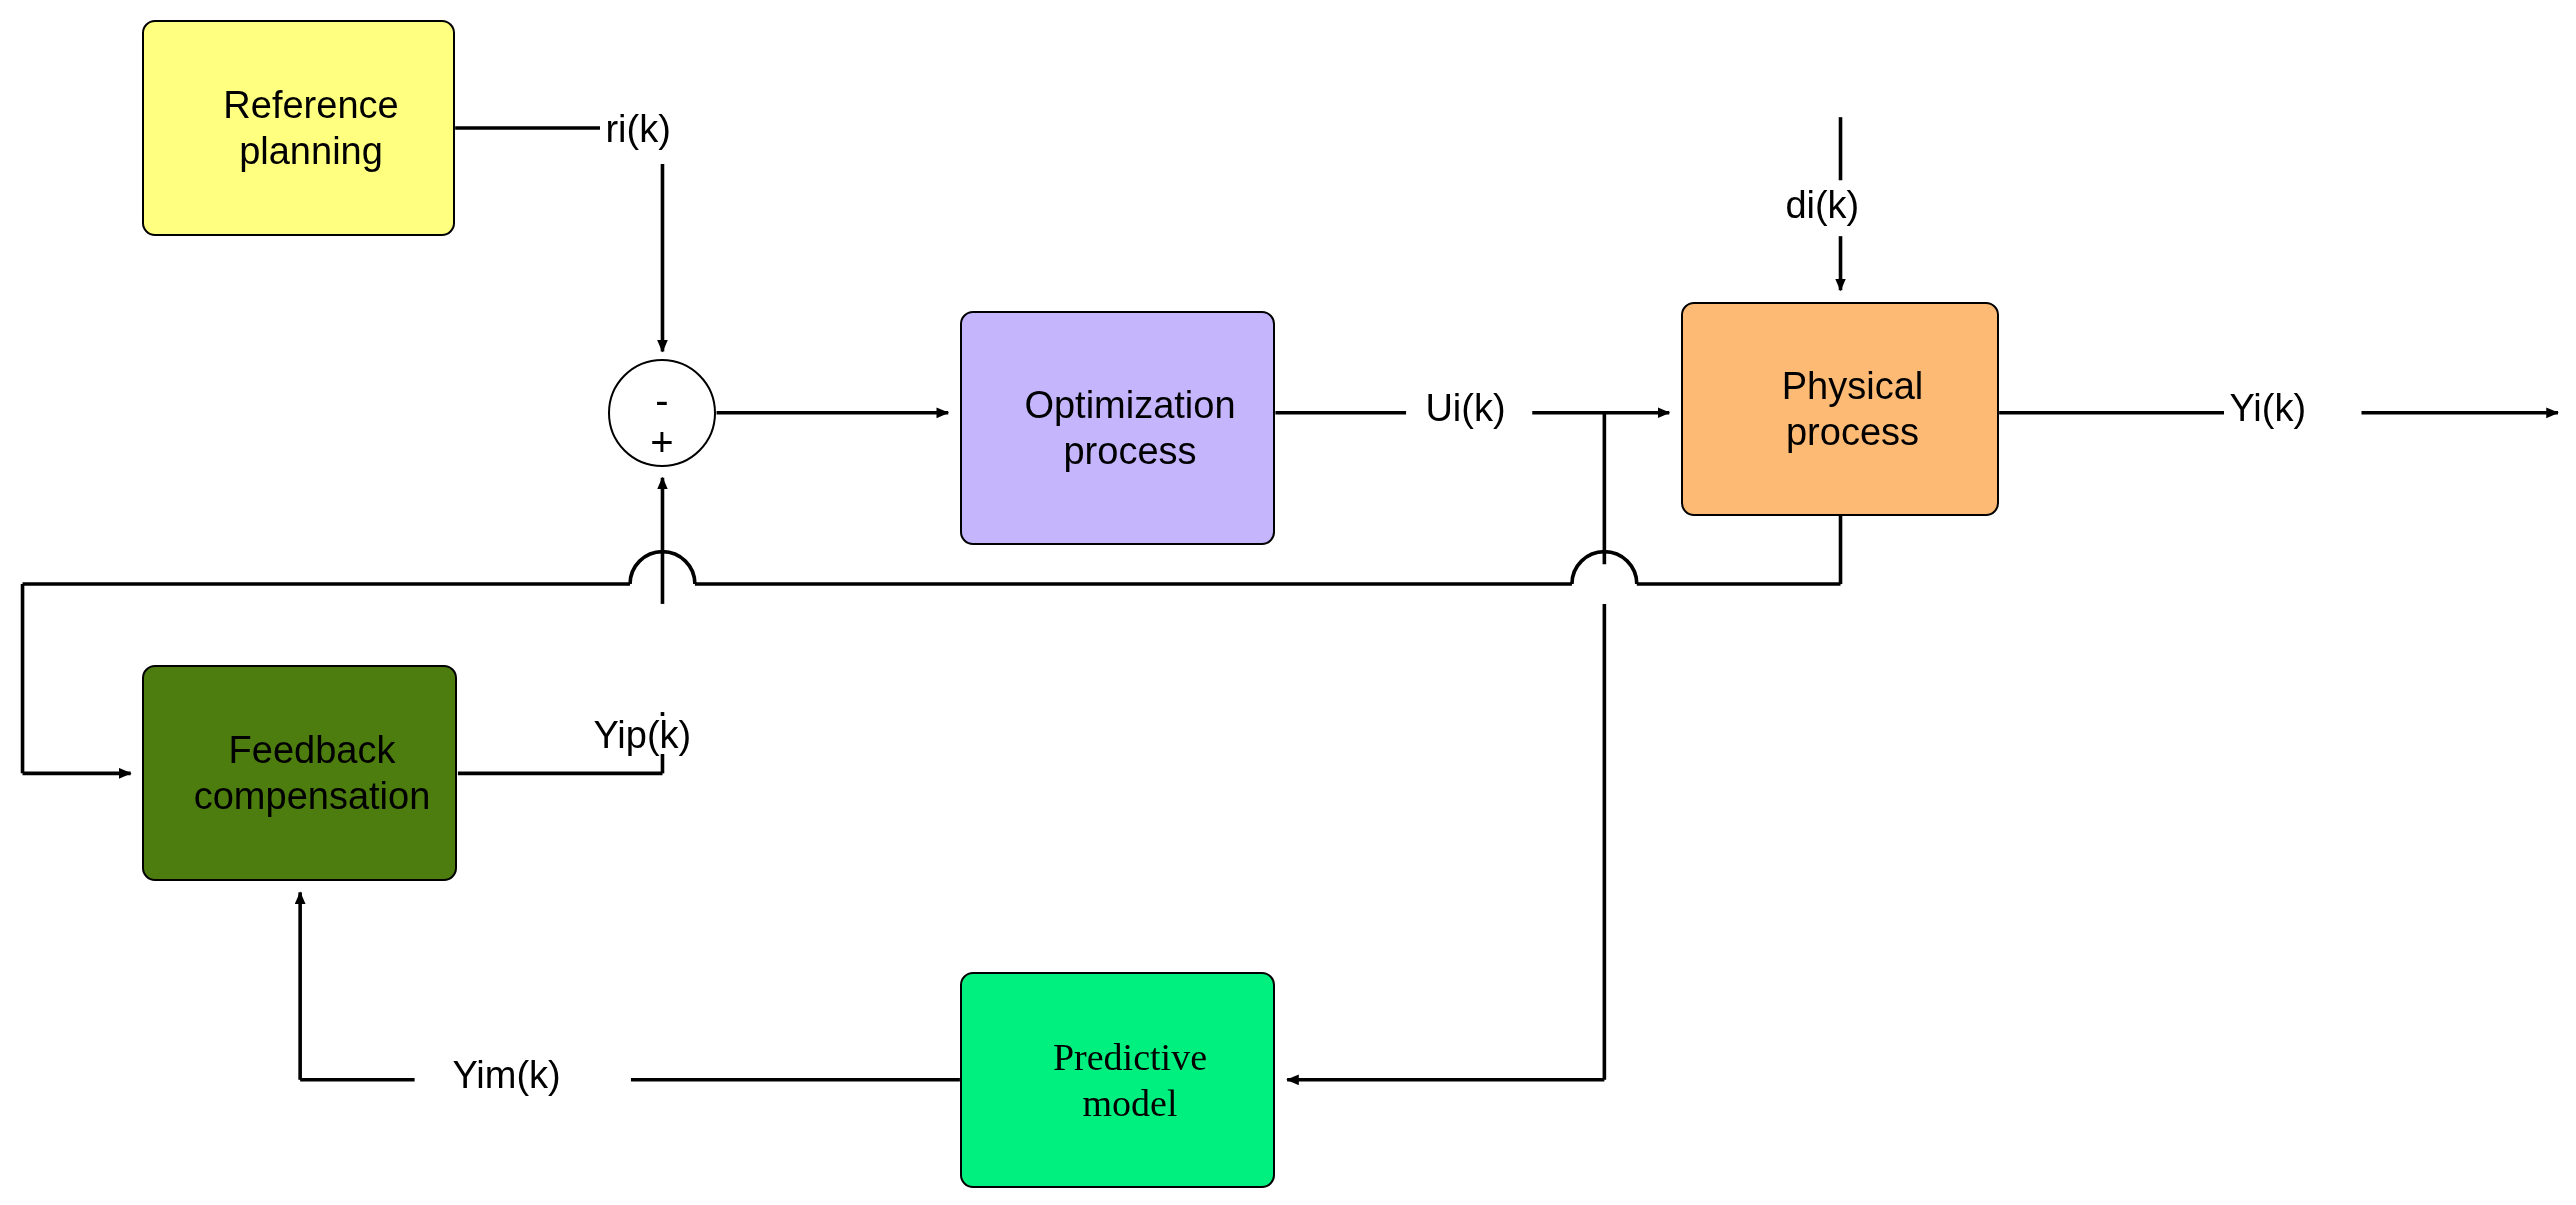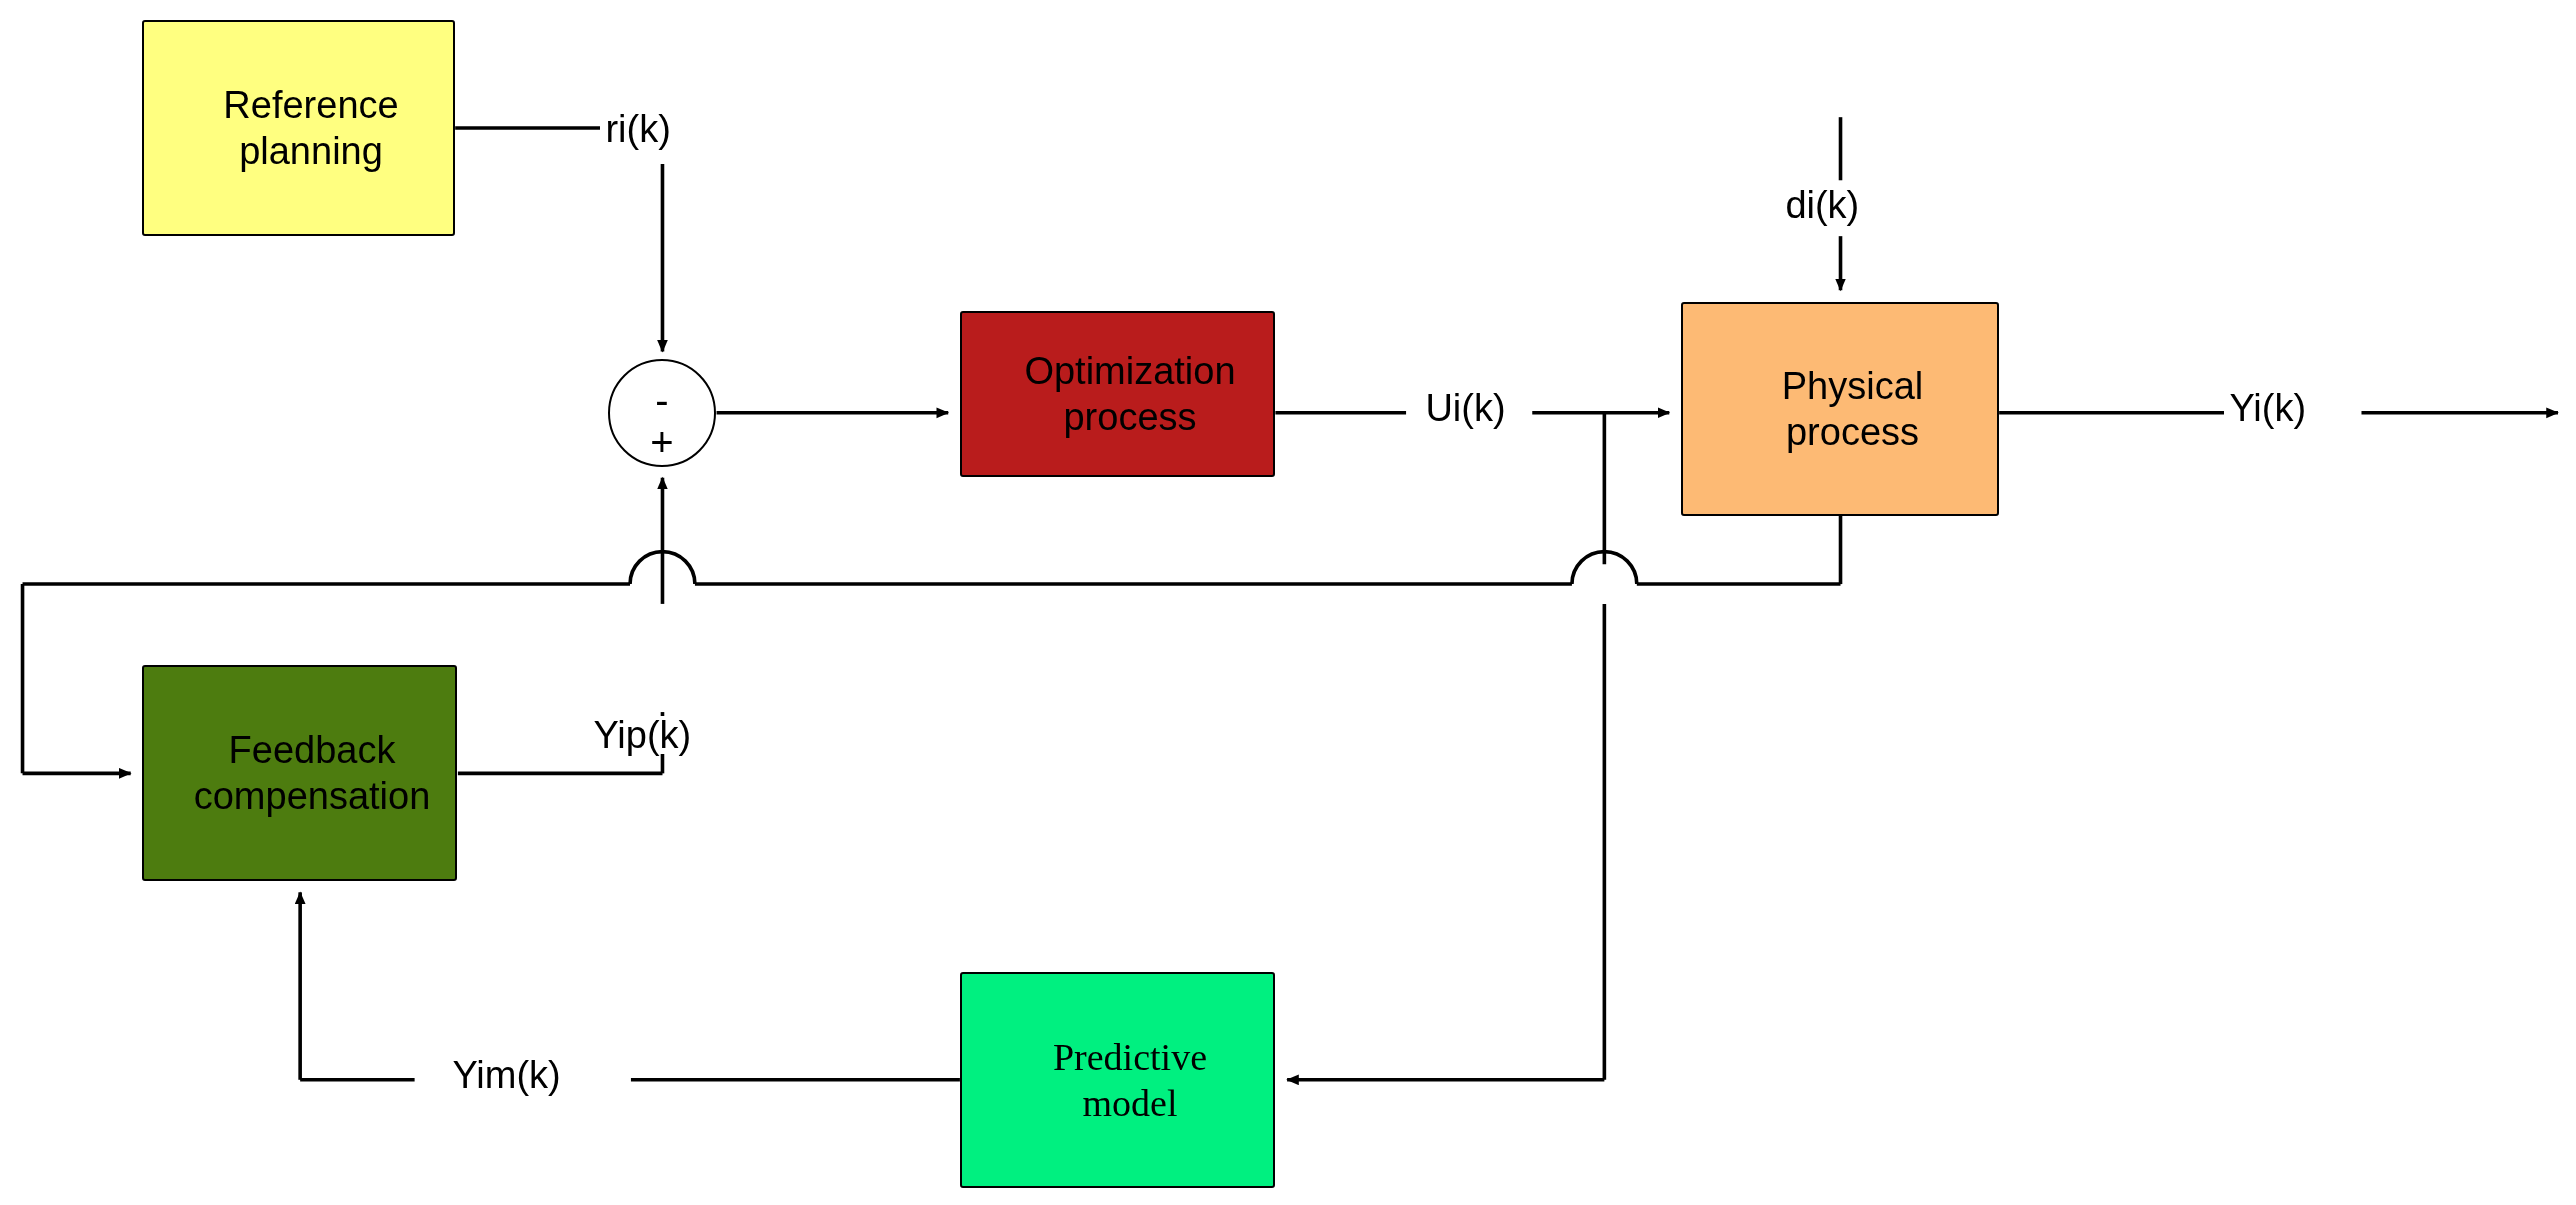"Reference" .block { border-radius: 3px -> 13px }
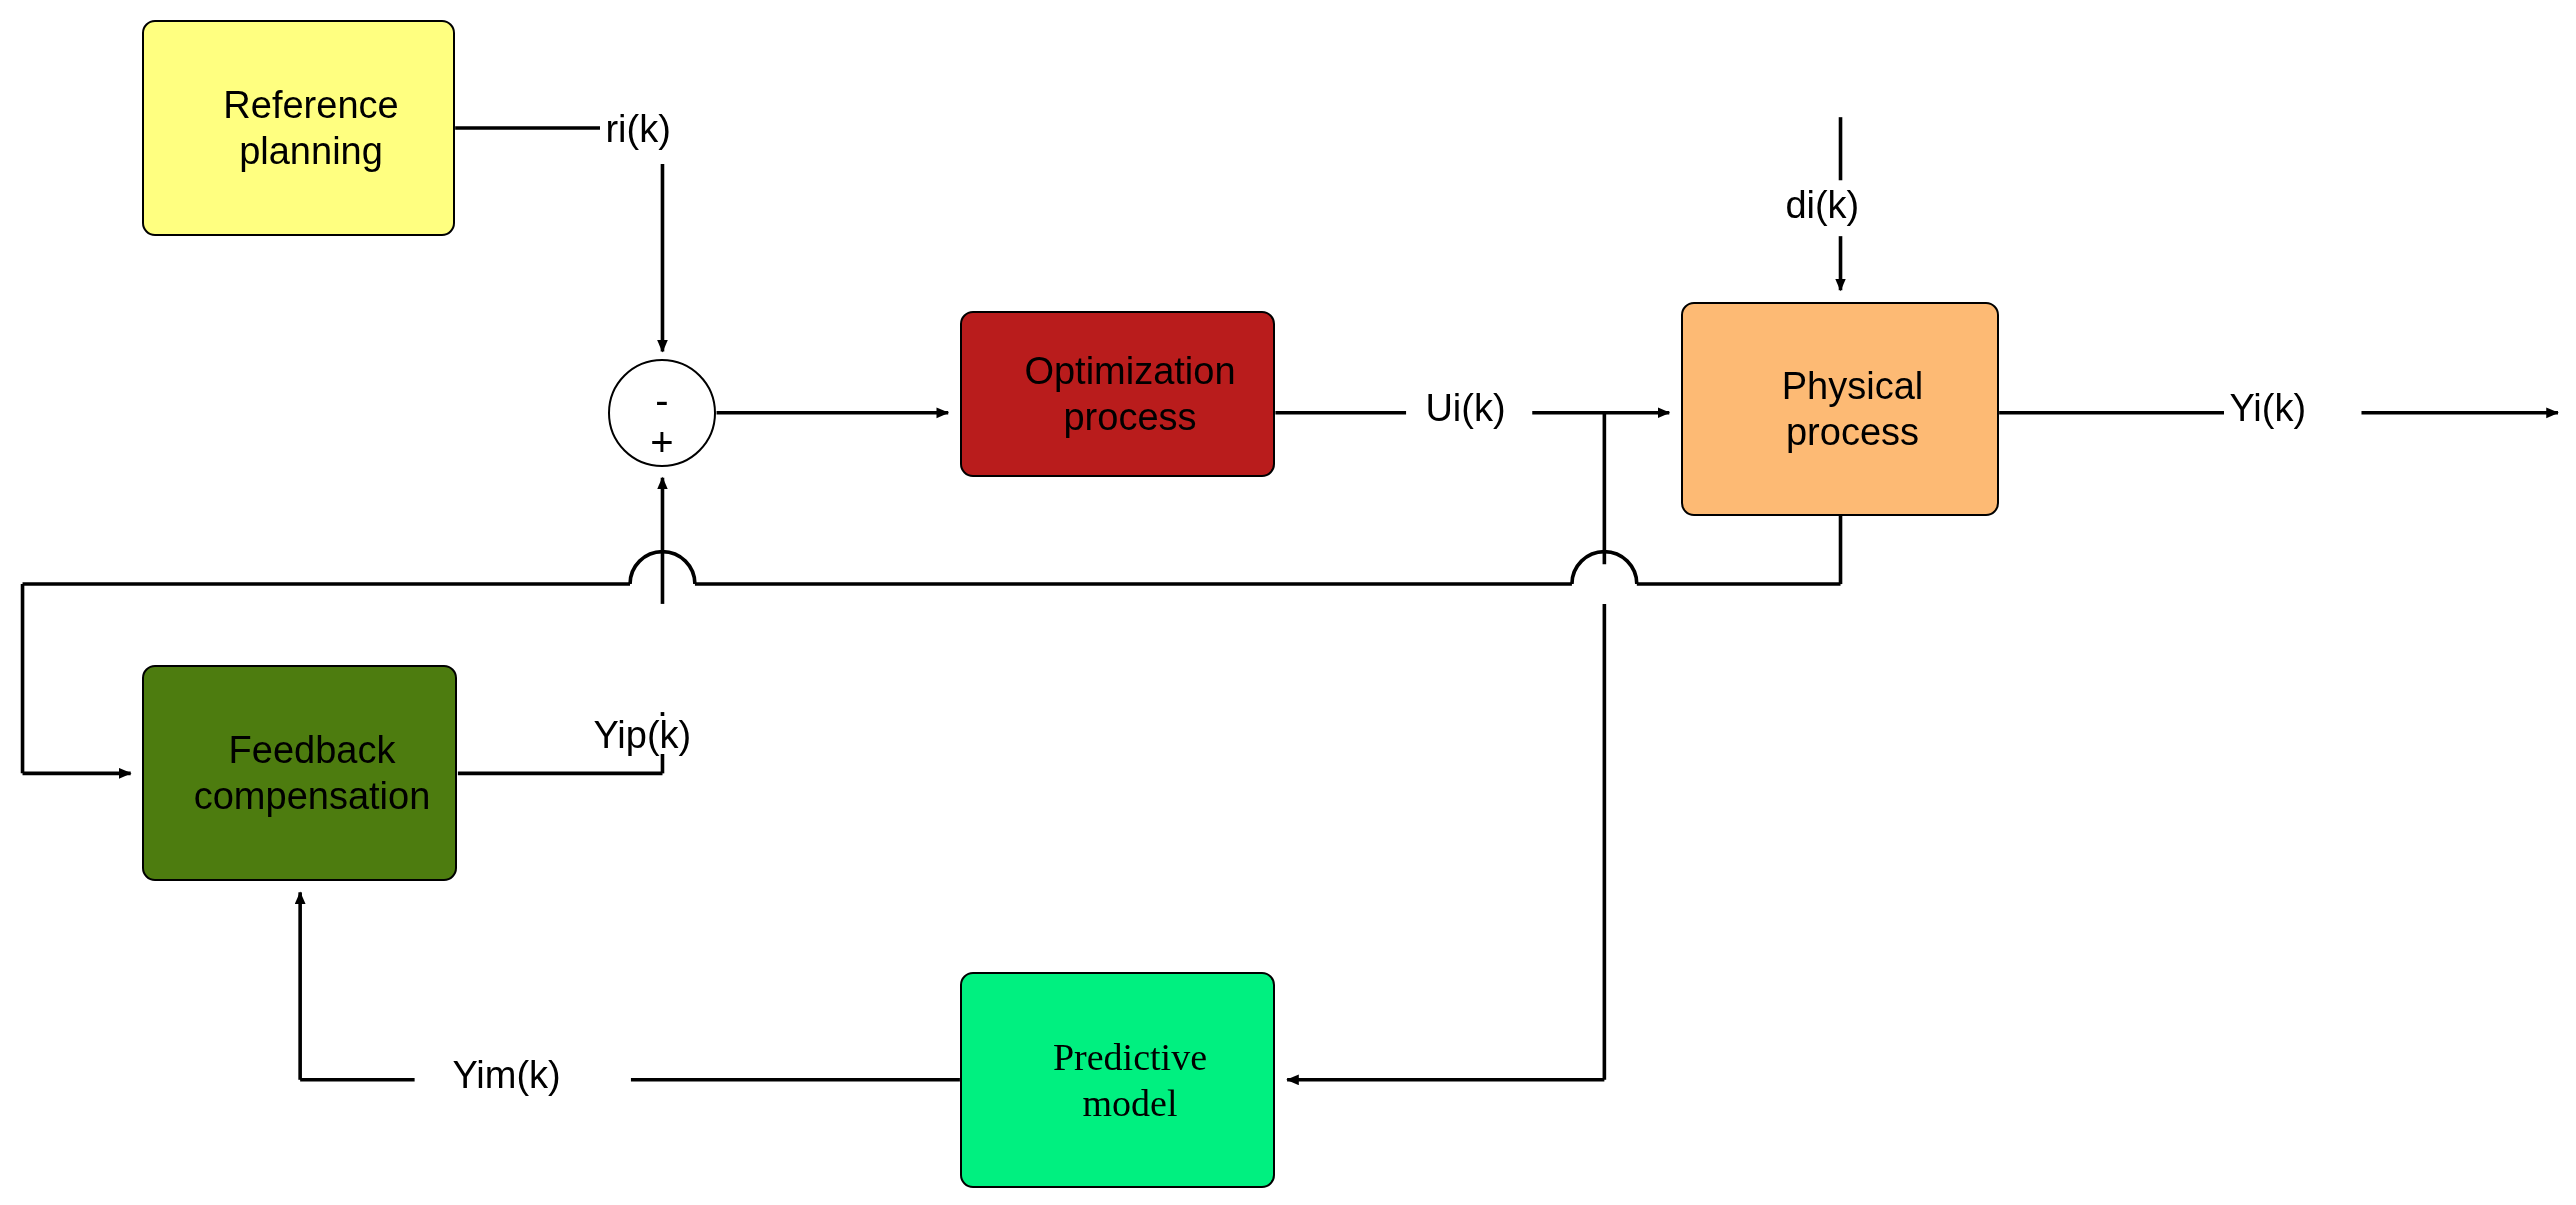"Optimization" div.block { background: #b91c1c -> #c4b5fd; height: 166px -> 234px }
